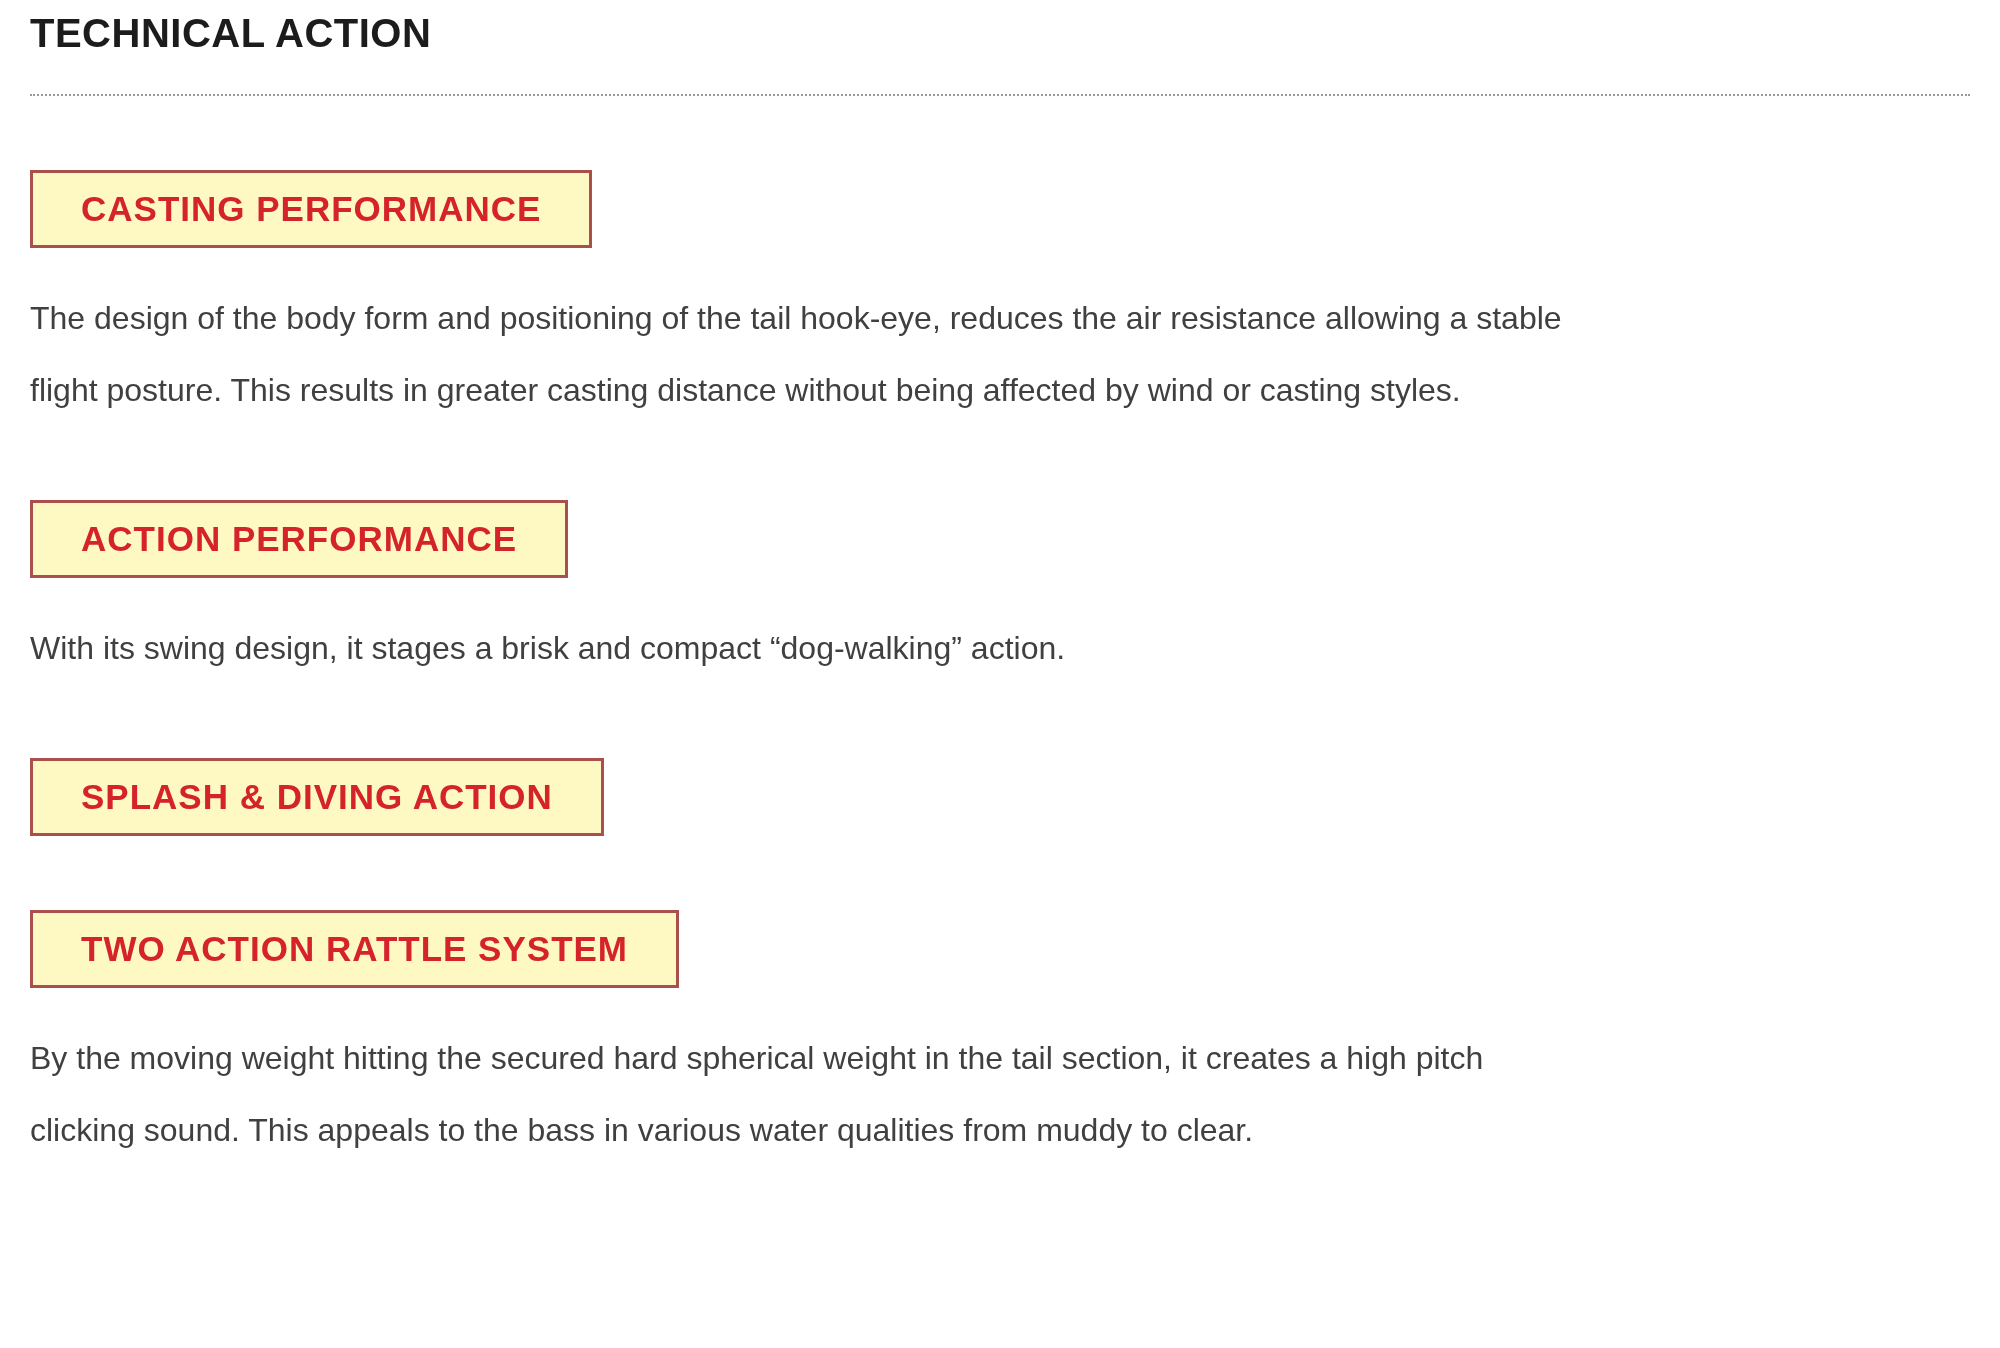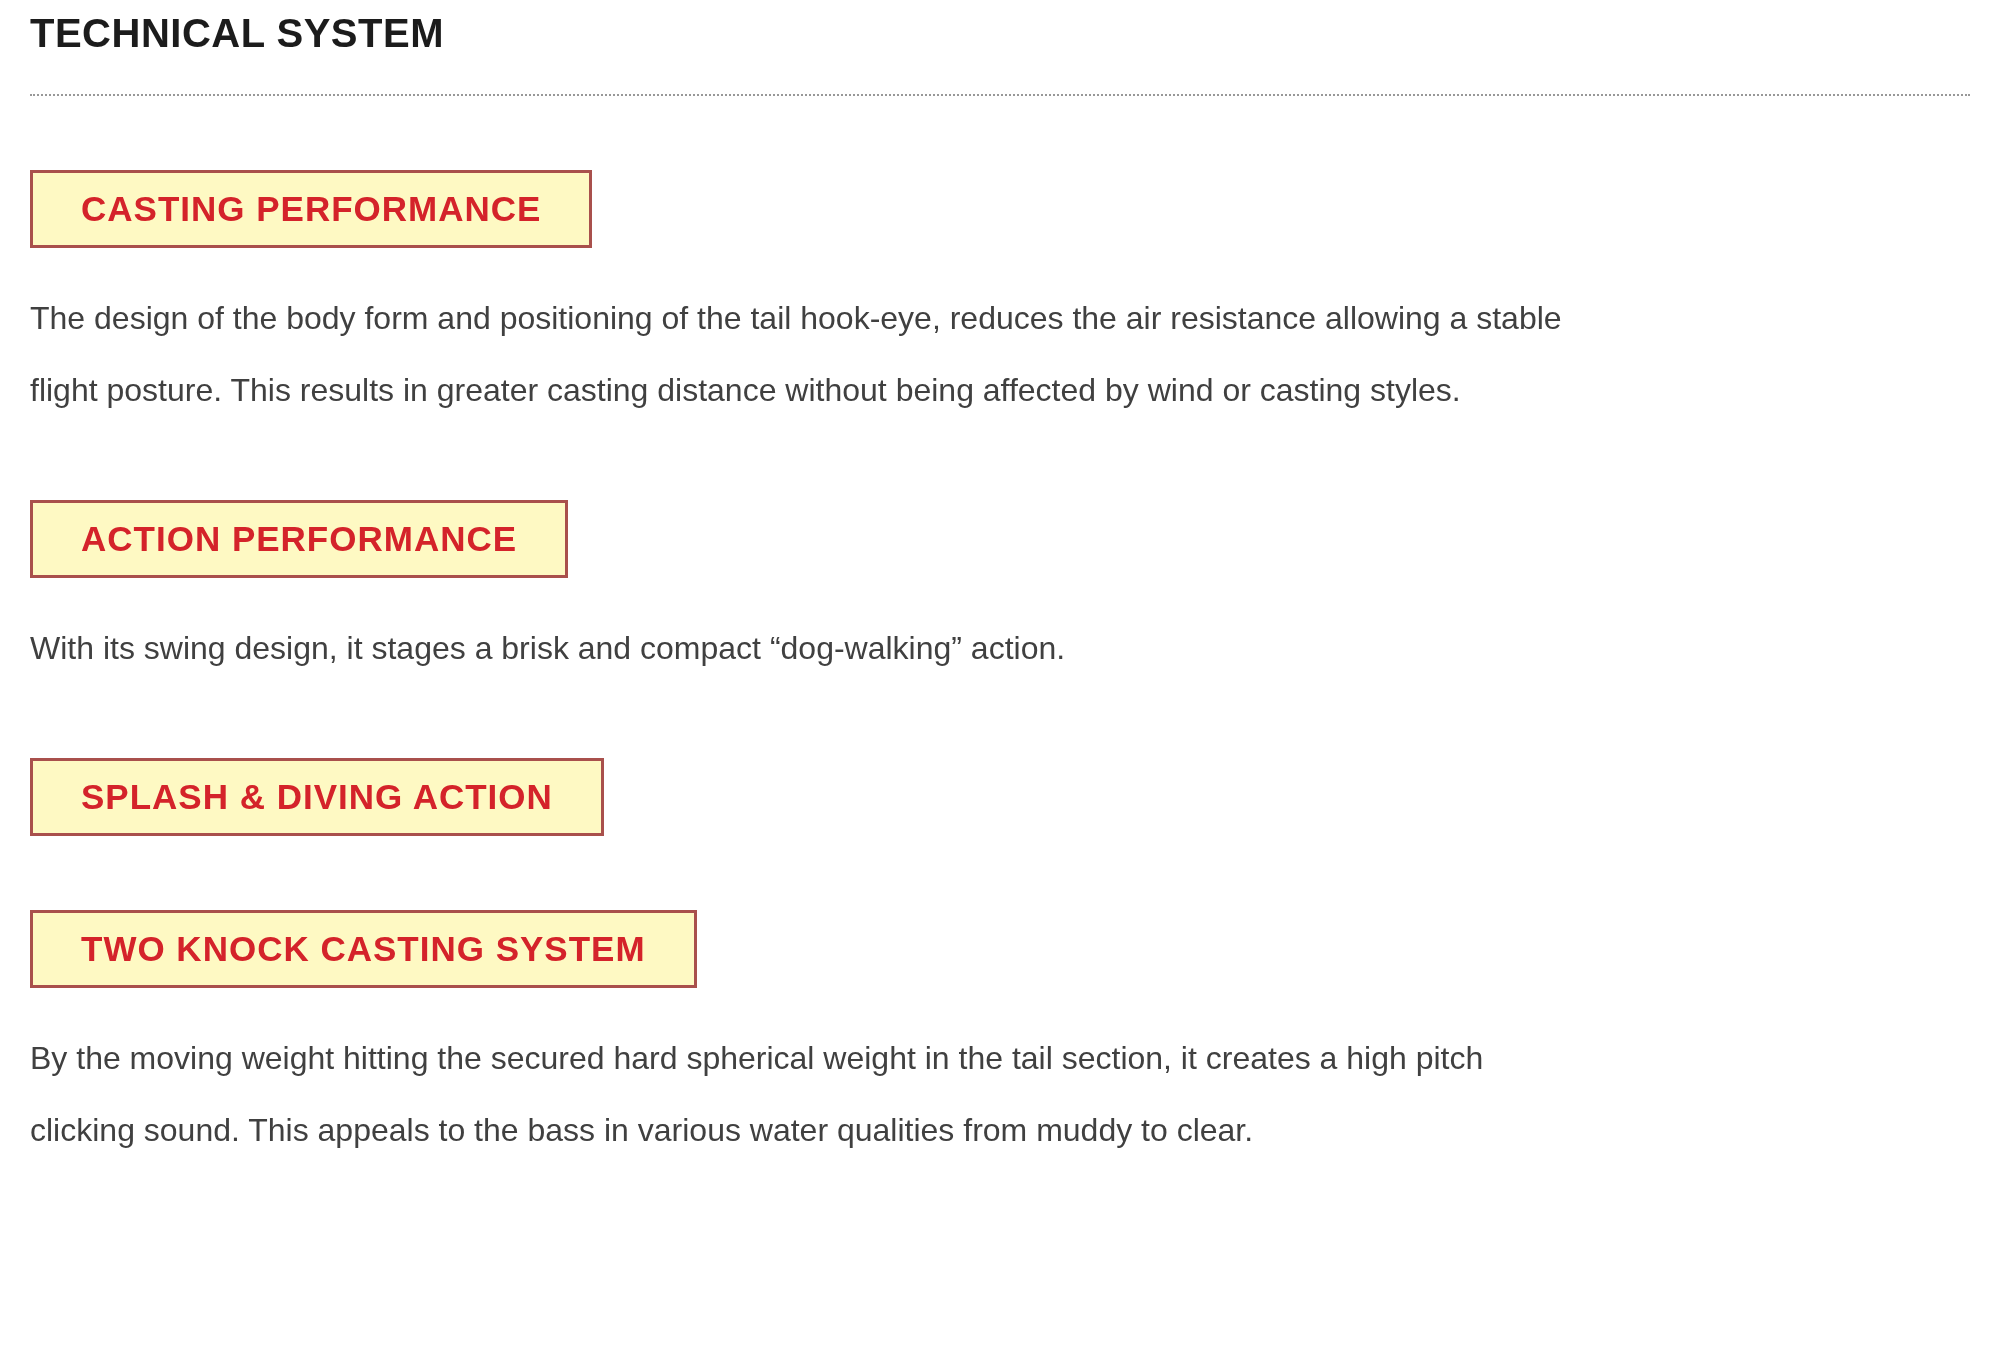"TECHNICAL SYSTEM" h1.page-title { text: SYSTEM -> ACTION }
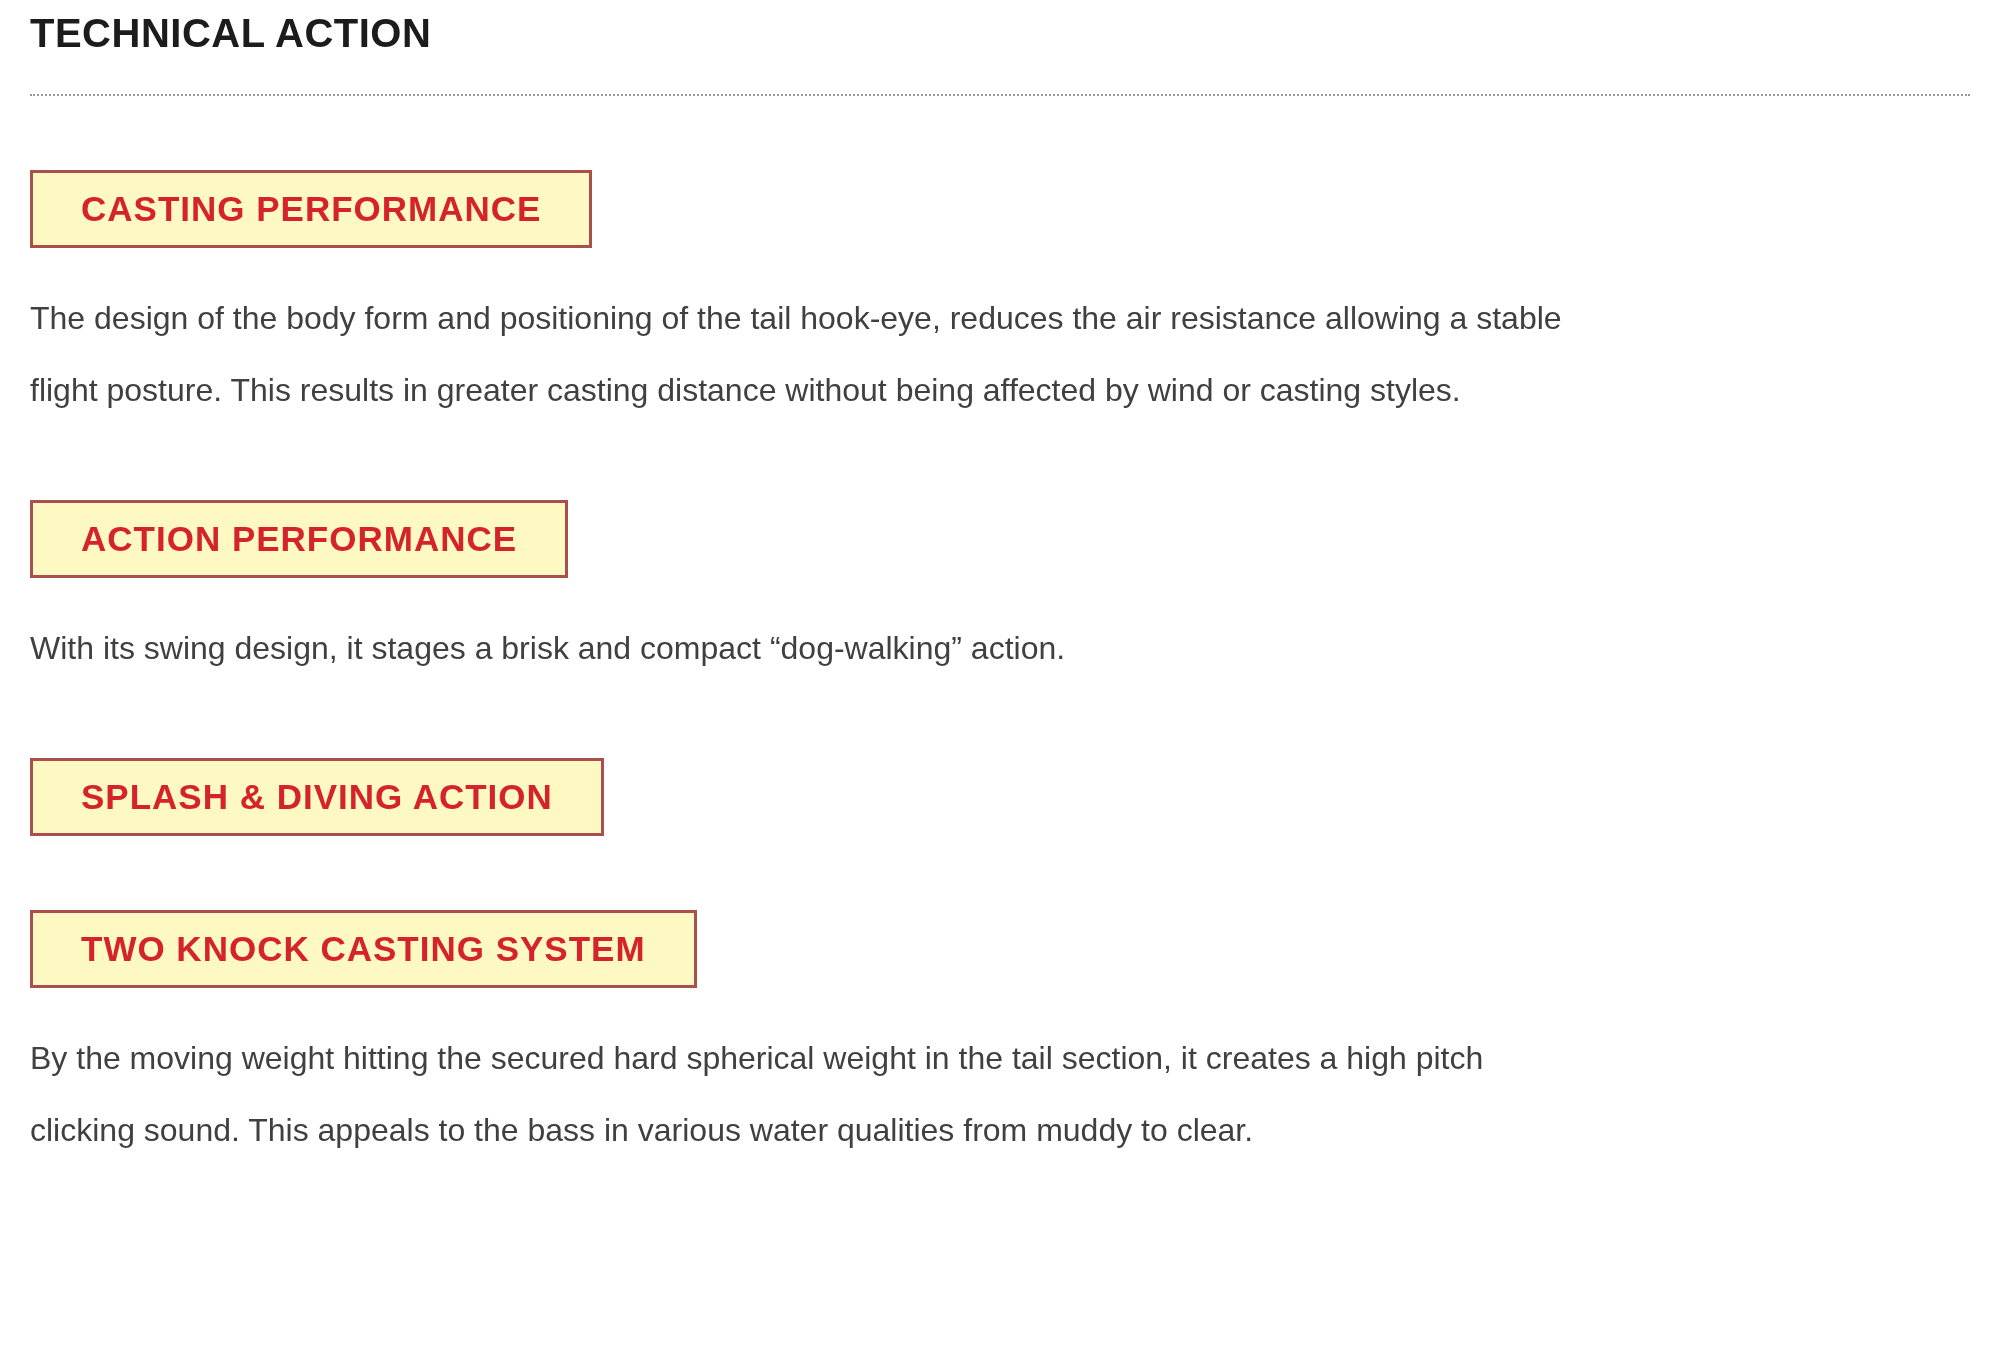"TWO KNOCK CASTING SYSTEM" span.heading-label { text: KNOCK CASTING -> ACTION RATTLE }
